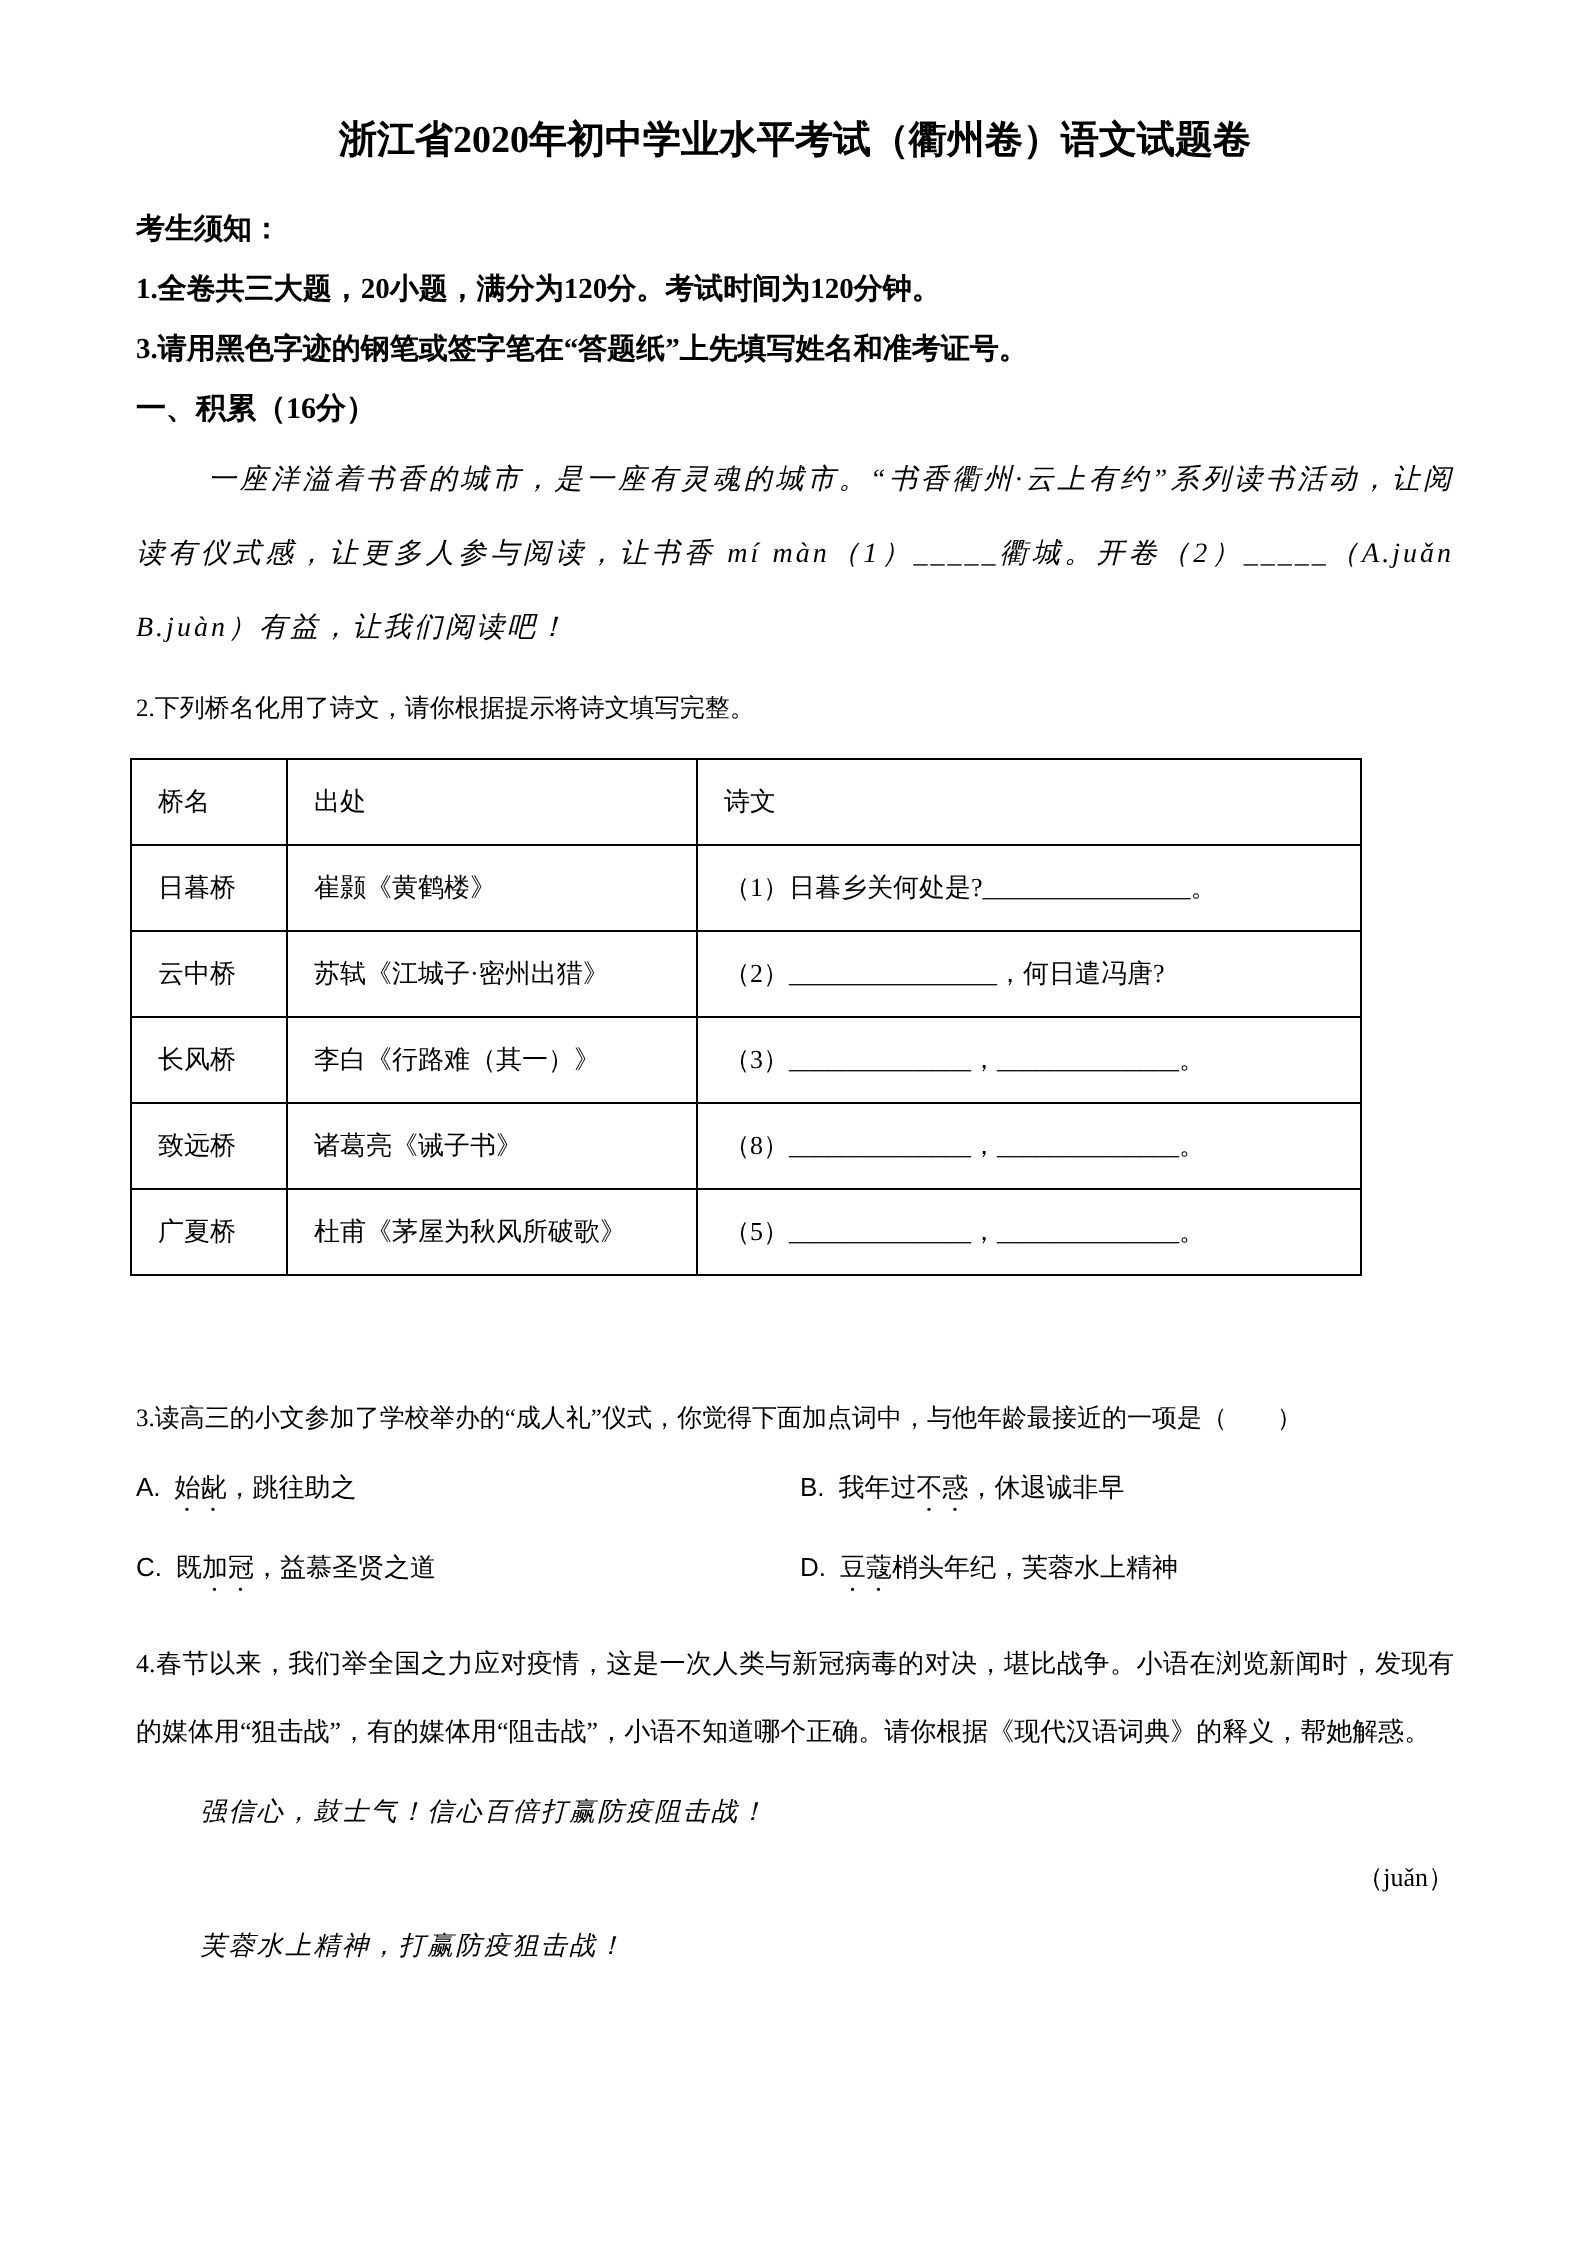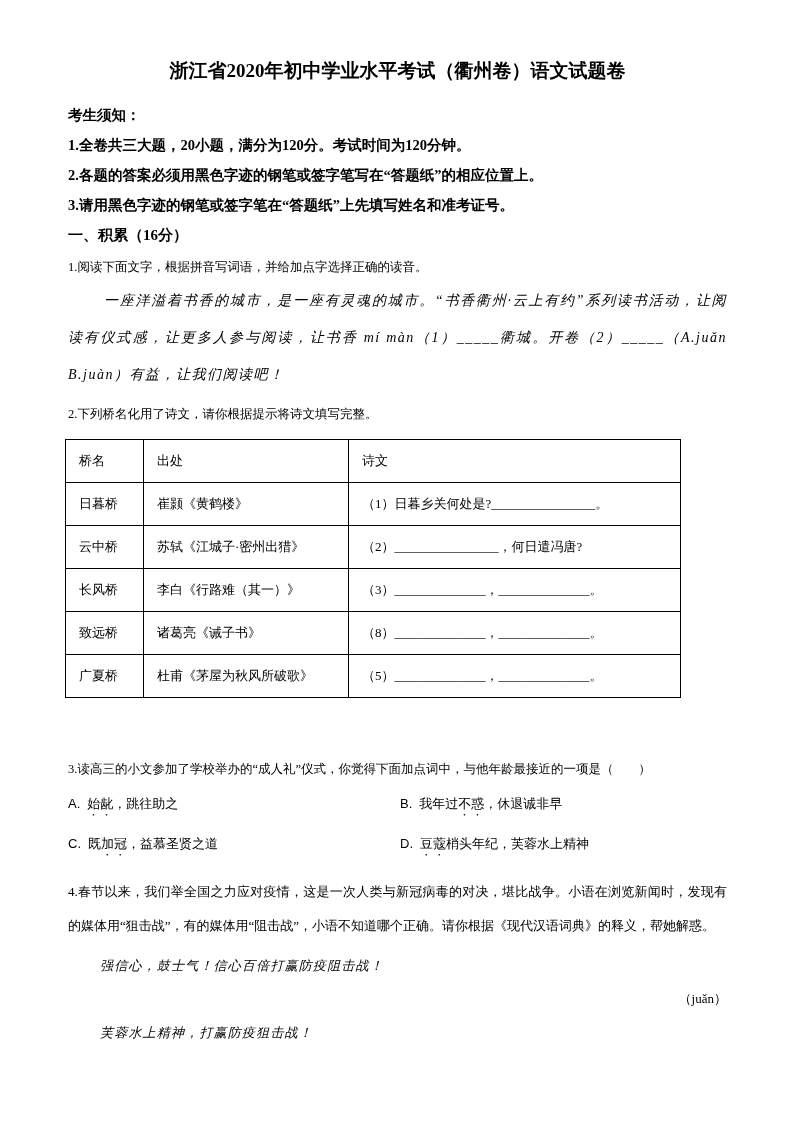"2.各题的答案必须用黑色字迹的钢笔或签字笔写在“答题纸”的相应位置上。" div.notice-item { html: <div>2.各题的答案必须用黑色字迹的钢笔或签字笔写在“答题纸”的相应位置上。</div> -> none }
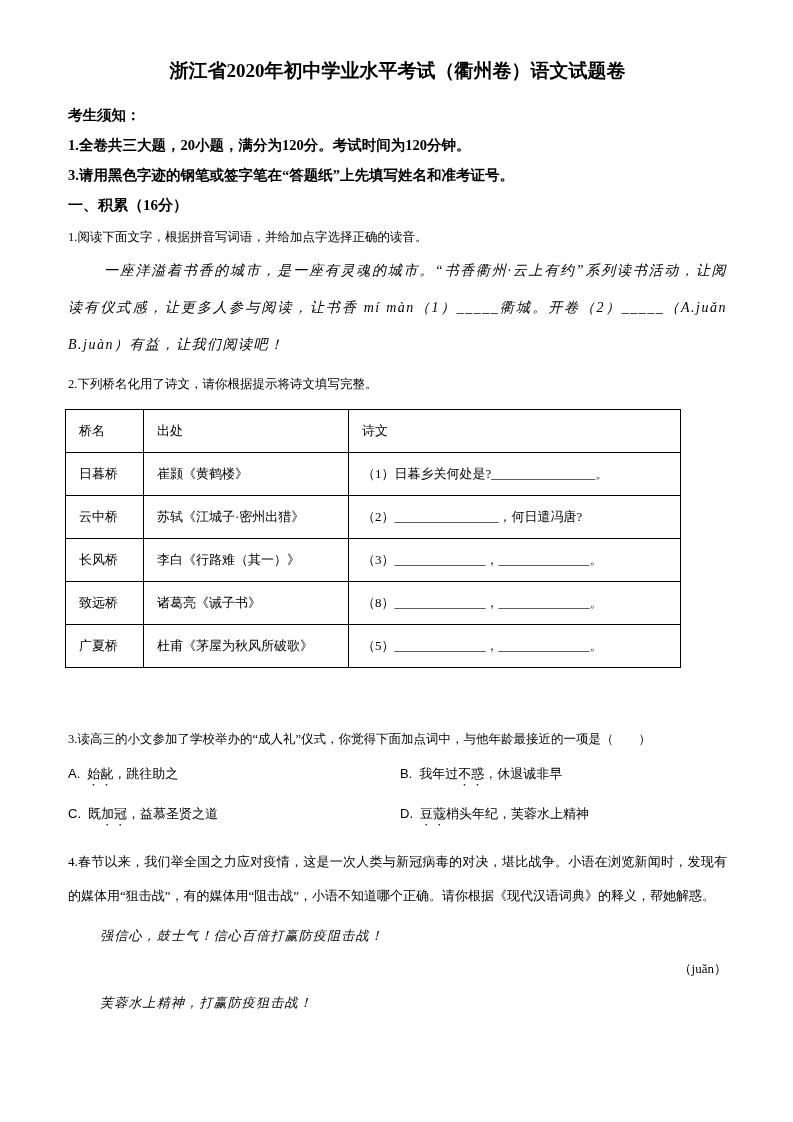"1.阅读下面文字，根据拼音写词语，并给加点字选择正确的读音。" div.stem { html: <div>1.阅读下面文字，根据拼音写词语，并给加点字选择正确的读音。</div> -> none }
